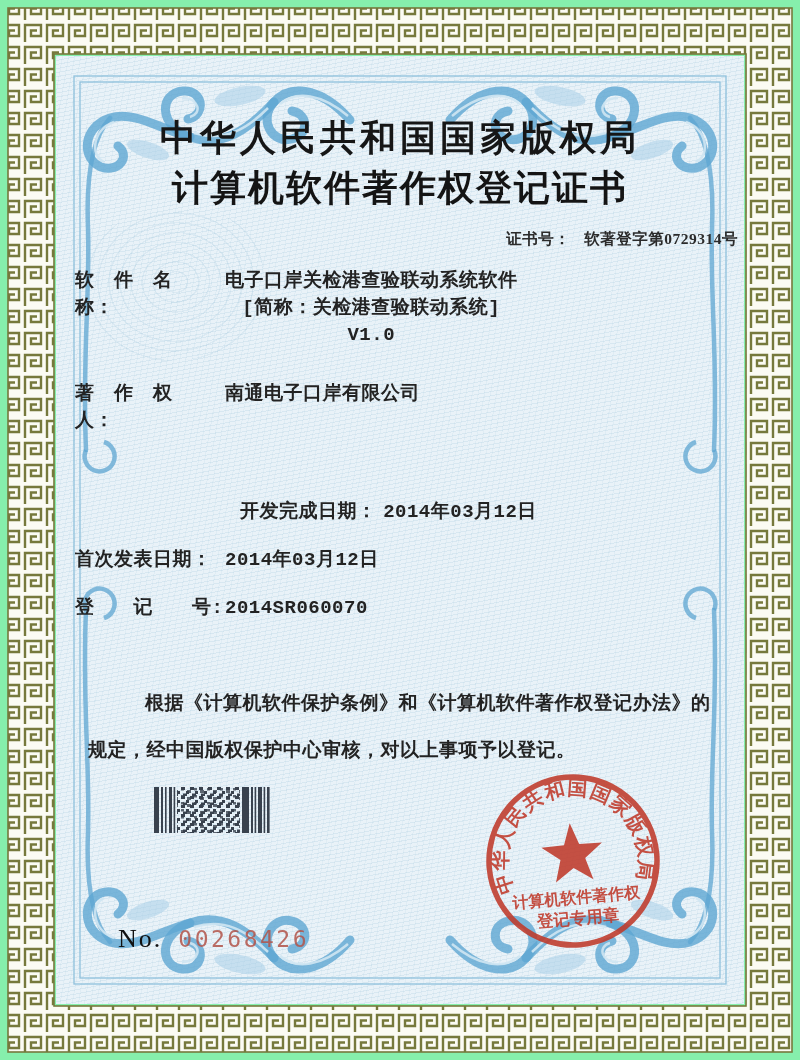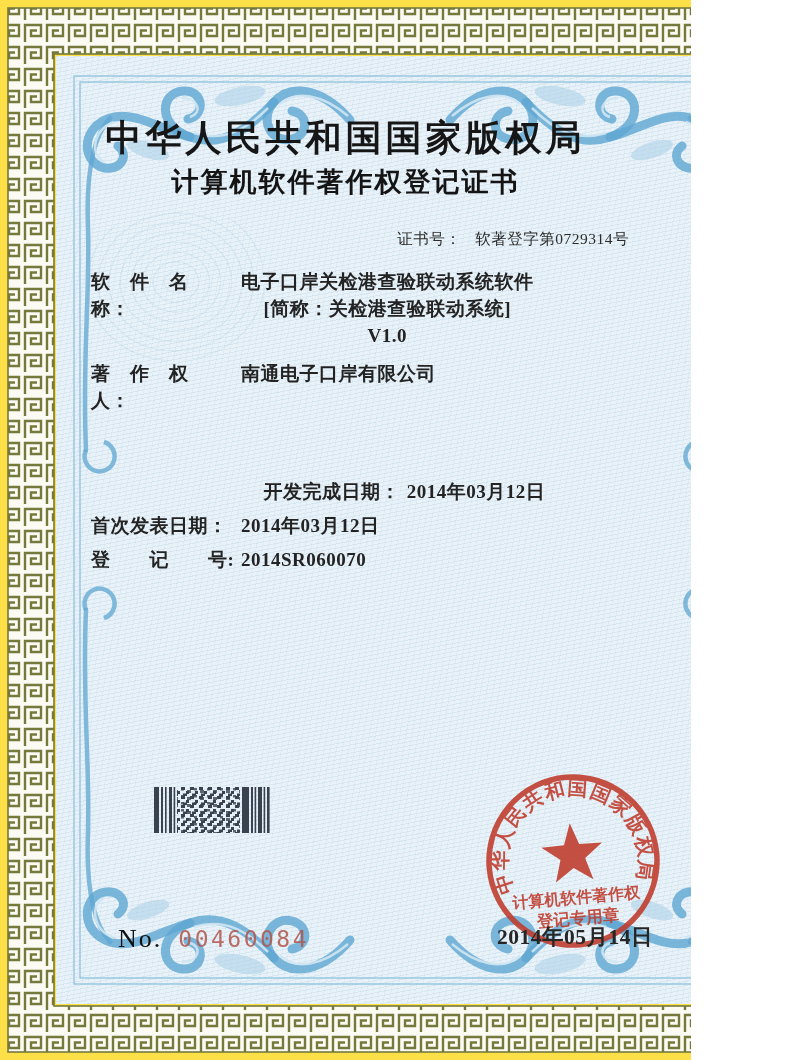"中华人民共和国国家版权局" .page { background: #fde047 -> #86efac; width: 691px -> 800px }
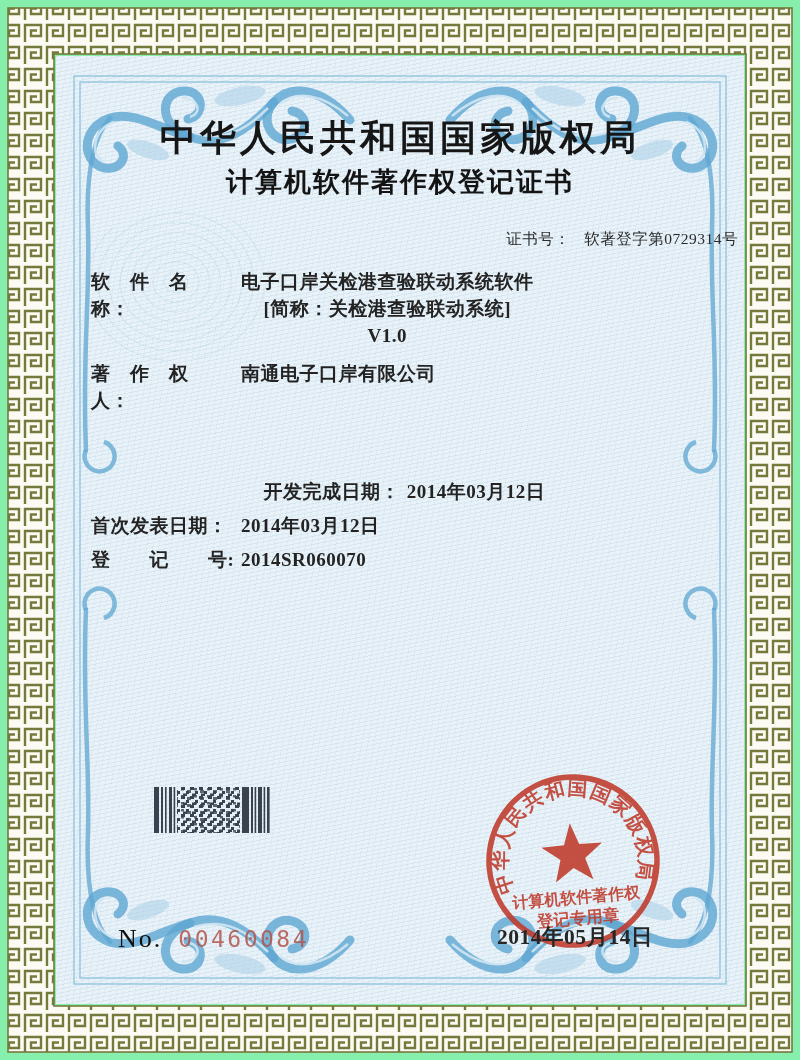"计算机软件著作权登记证书" .cert-title { font-size: 27px -> 36px }
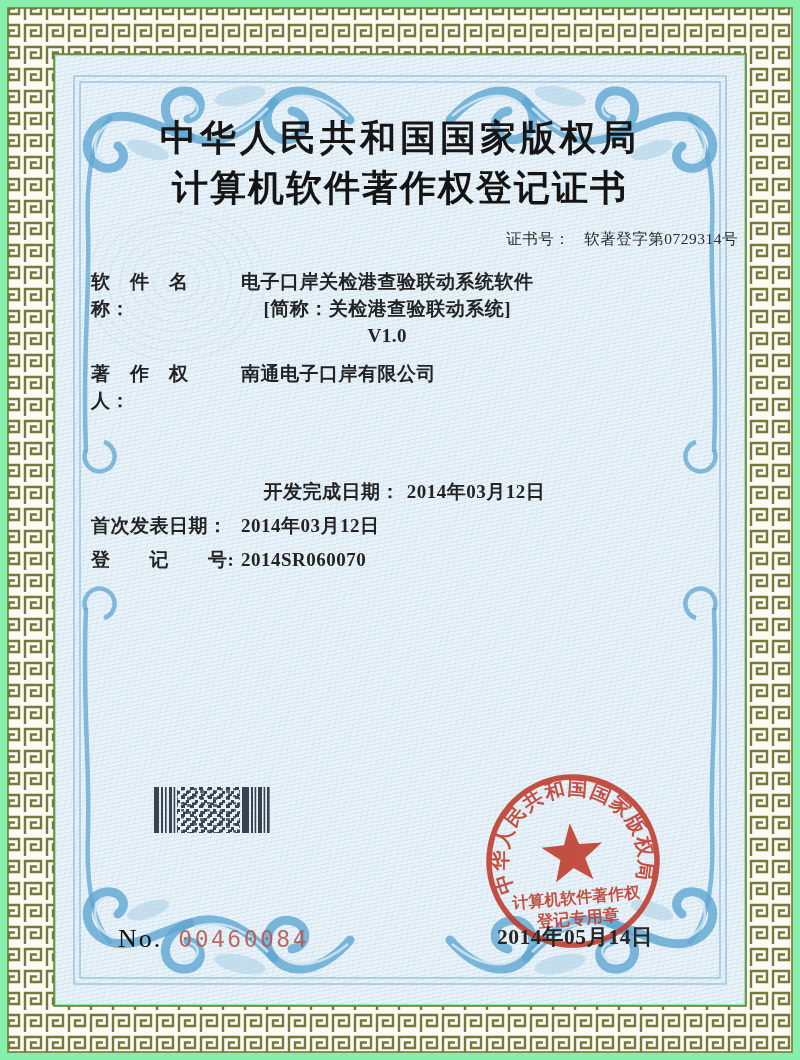"证书号： 软著登字第0729314号" .certno { font-weight: 400 -> 700 }
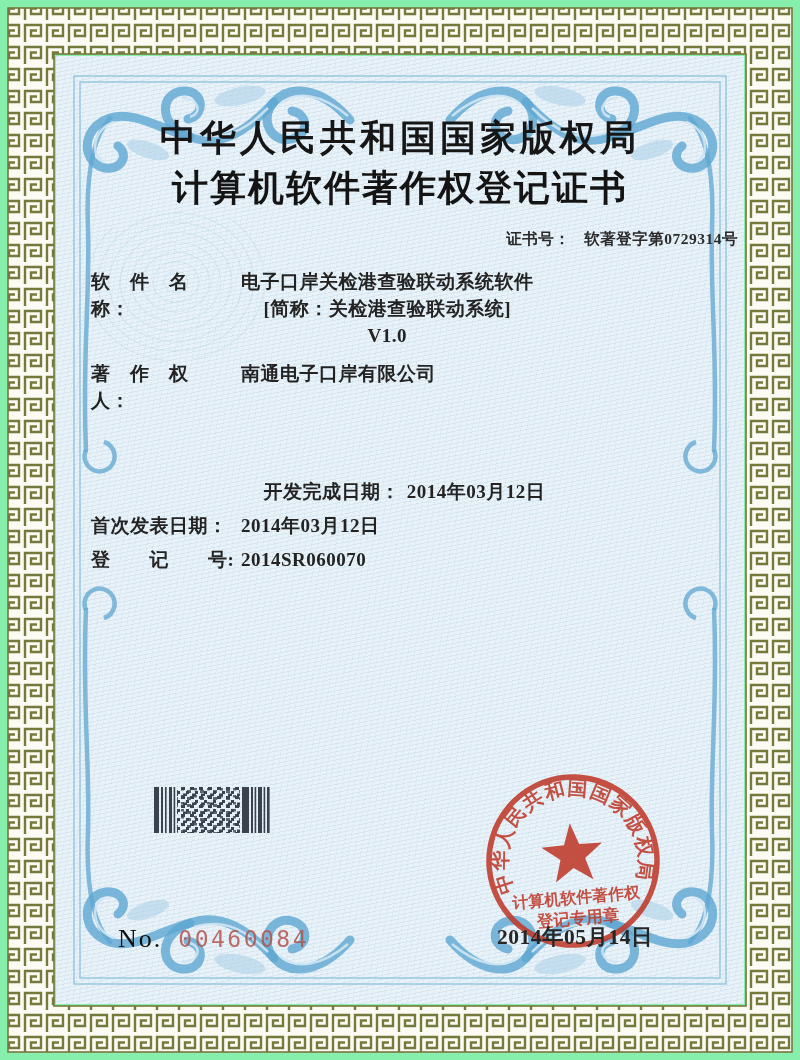"软 件 名 称：" .fields { font-family: none -> Liberation Mono, monospace; left: 91px -> 75px }
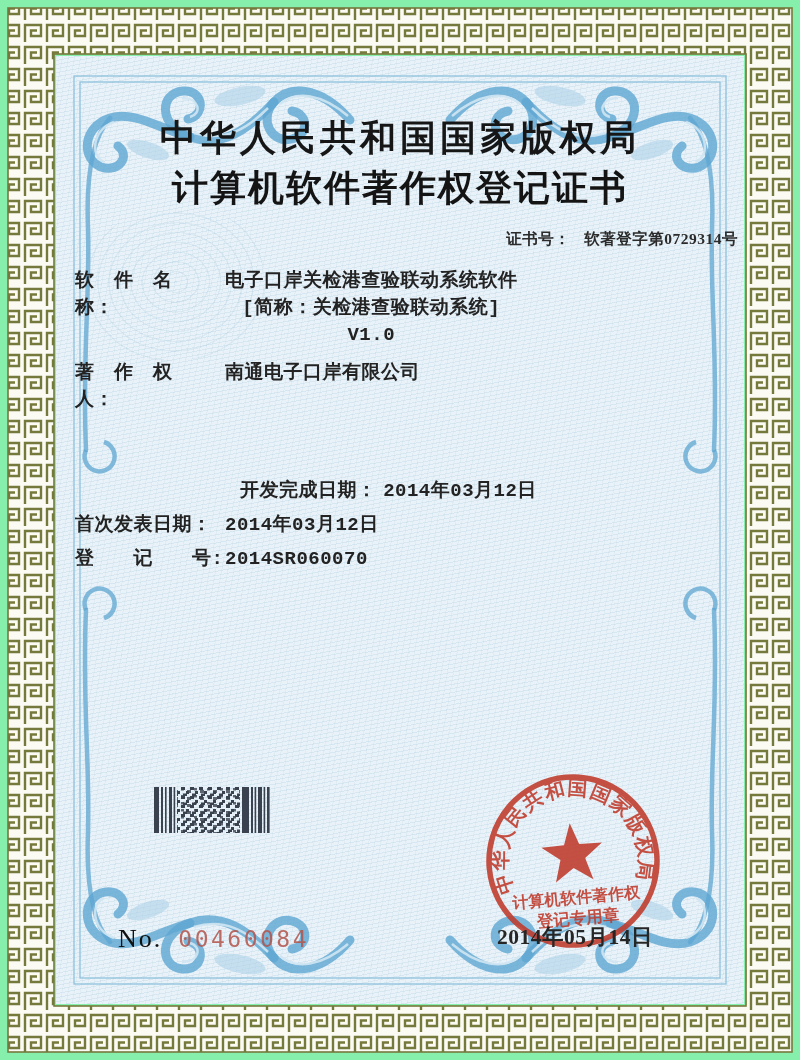"著 作 权 人：南通电子口岸有限公司" .row-owner { margin-top: 11px -> 32px }
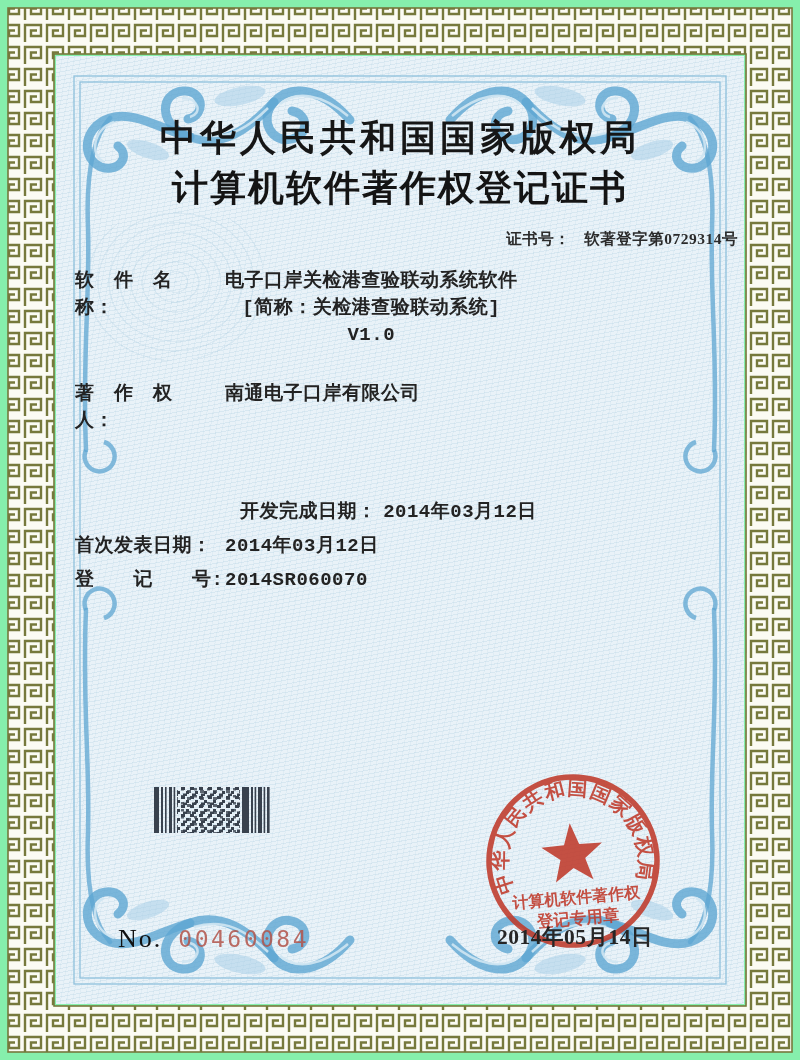"首次发表日期： 2014年03月12日" .row-g { margin-top: 7px -> 21px }
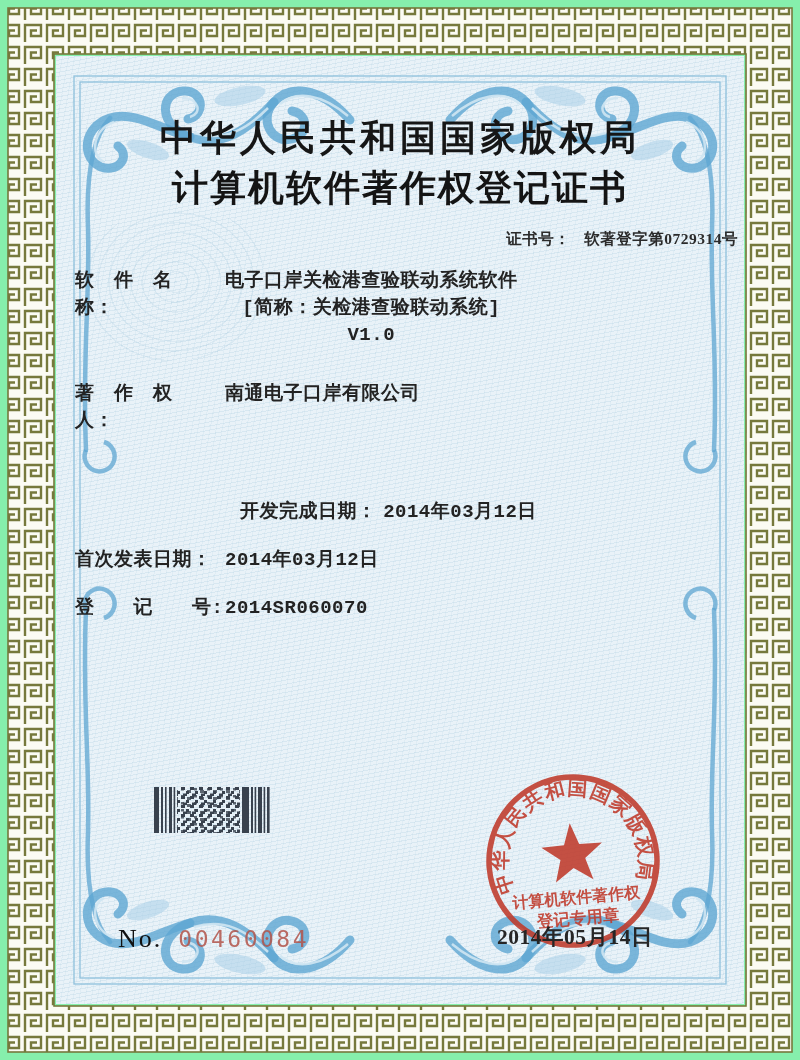"根据《计算机软件保护条例》和《计算机软件著作权登记办法》的" div.statement { html: none -> <div> <div>根据《计算机软件保护条例》和《计算机软件著作权登记办法》的</div> <div>规定，经中国版权保护中心审核，对以上事项予以登记。</div> </div> }
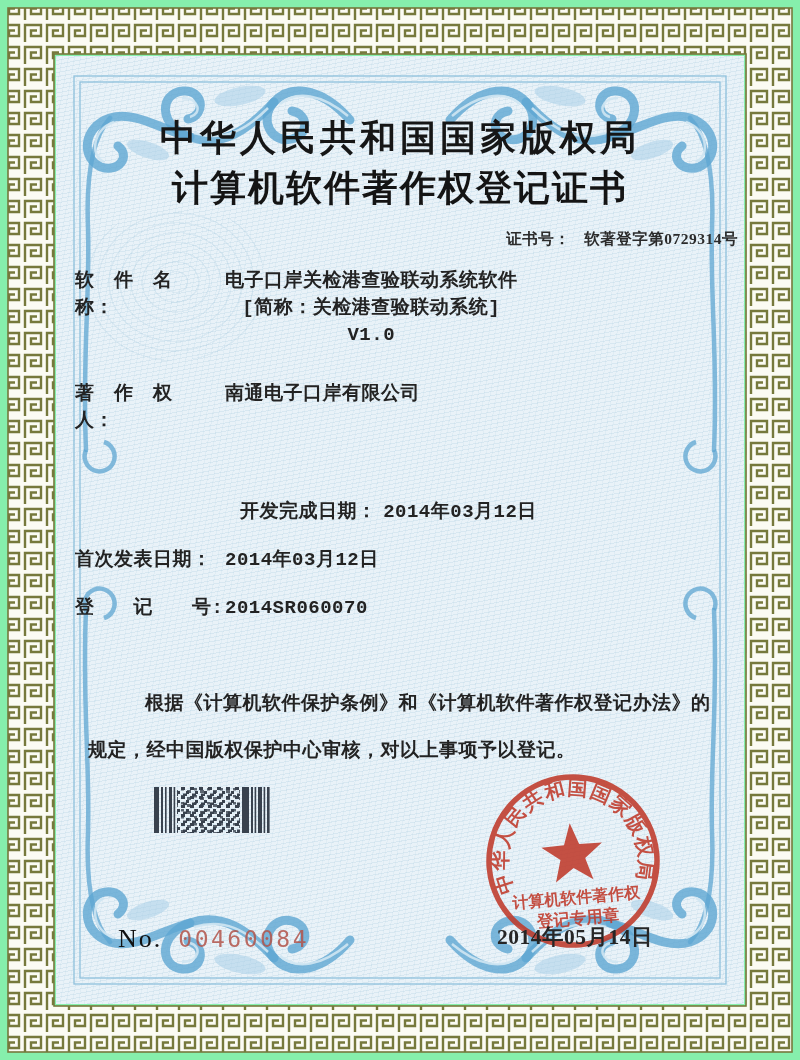"00460084" span.serial-number { text: 00460084 -> 00268426 }
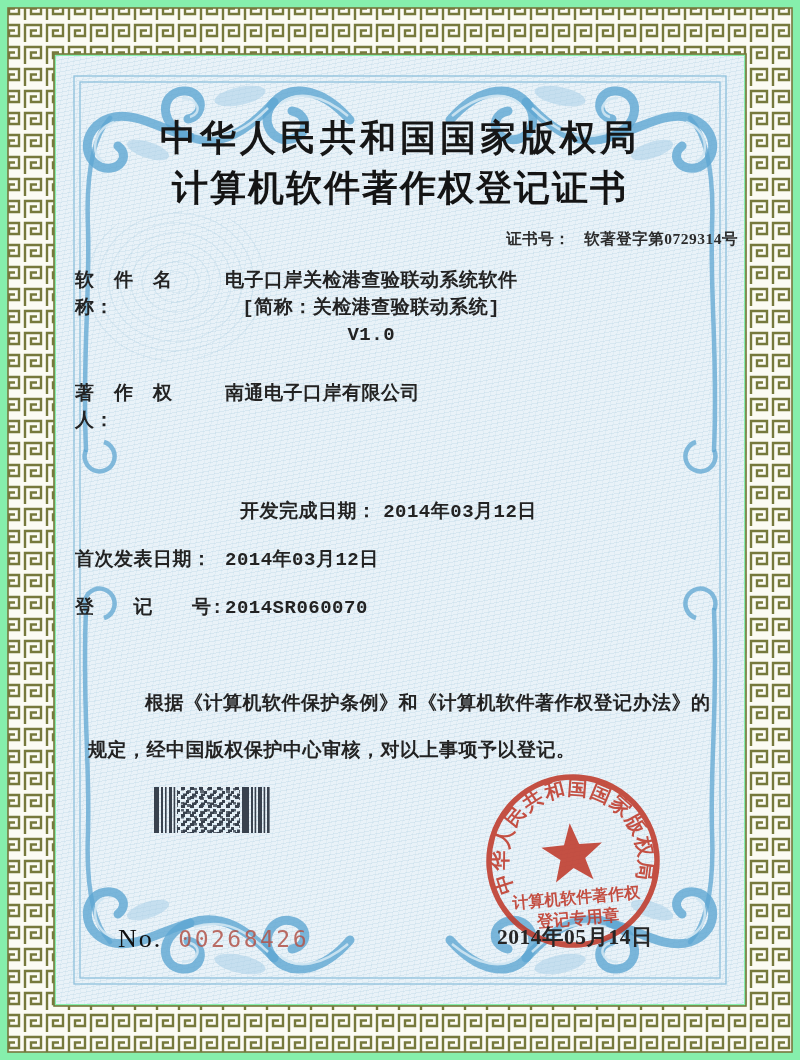"2014年05月14日" div.seal-date { html: <div>2014年05月14日</div> -> none }
